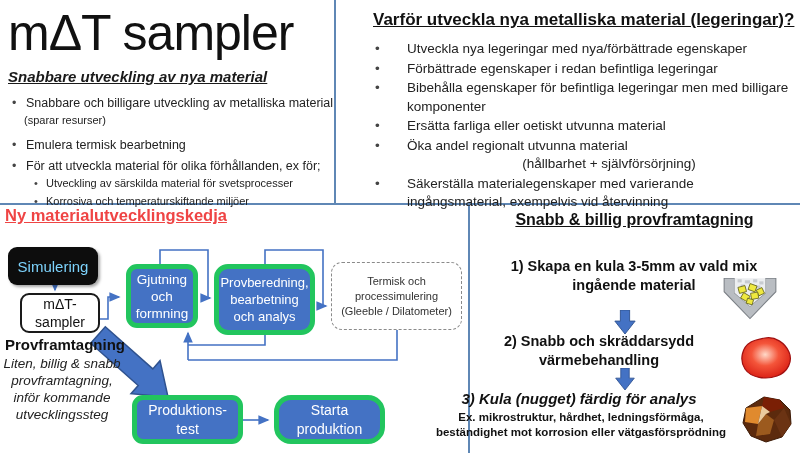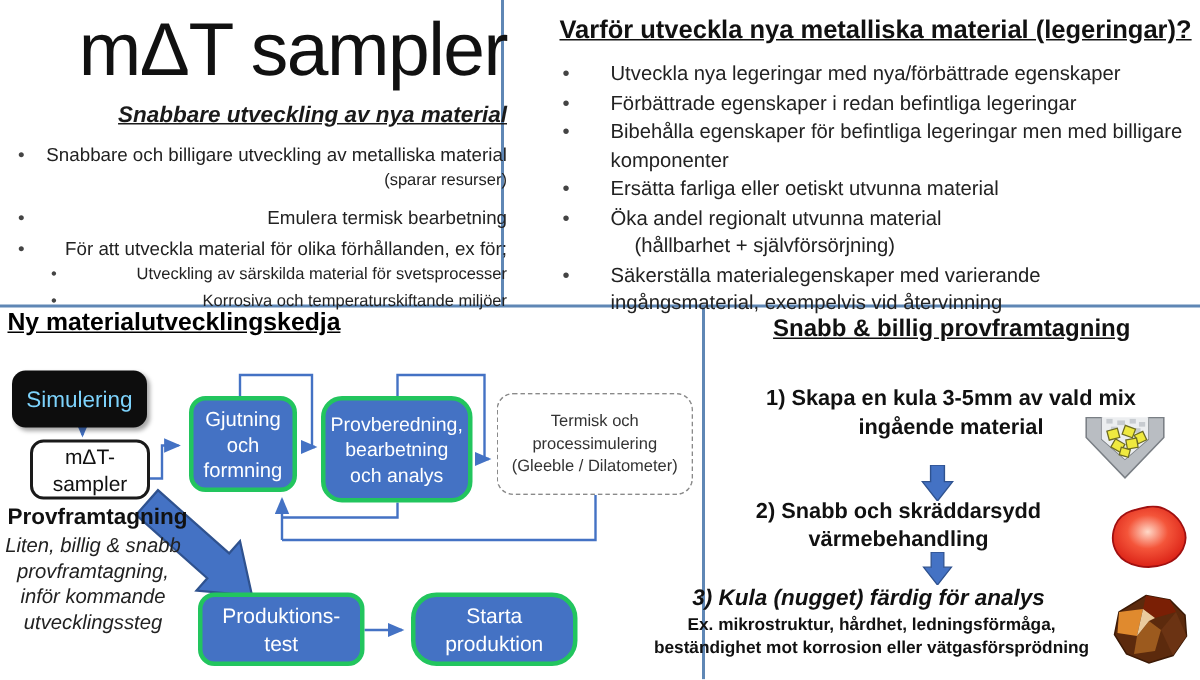"mΔT sampler" .tl { text-align: right -> none }
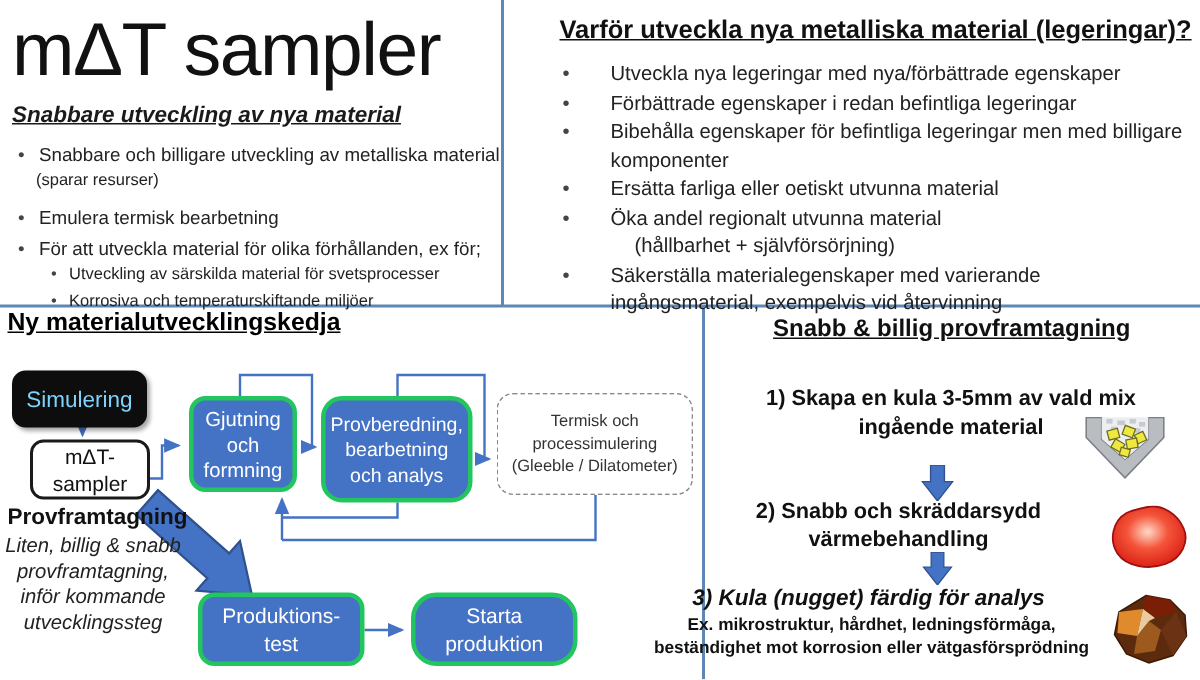"(hållbarhet + självförsörjning)" .tr .bt2 { text-align: none -> center }
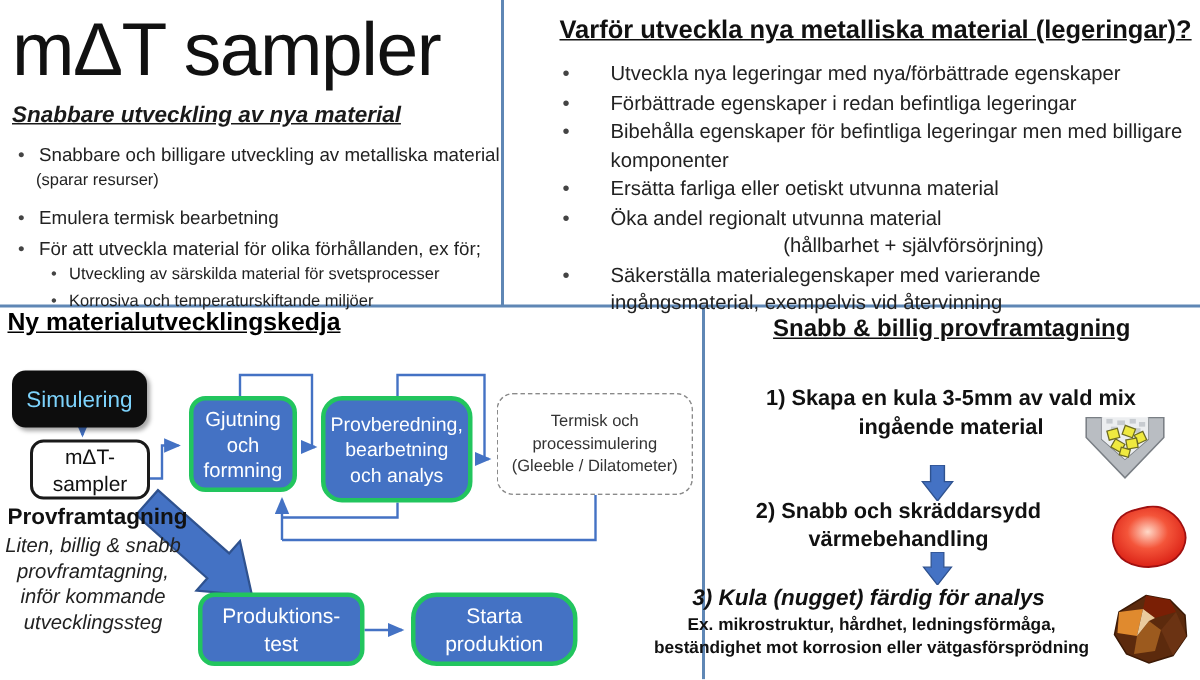"Ny materialutvecklingskedja" .bl-head { color: #000000 -> #ef4444 }
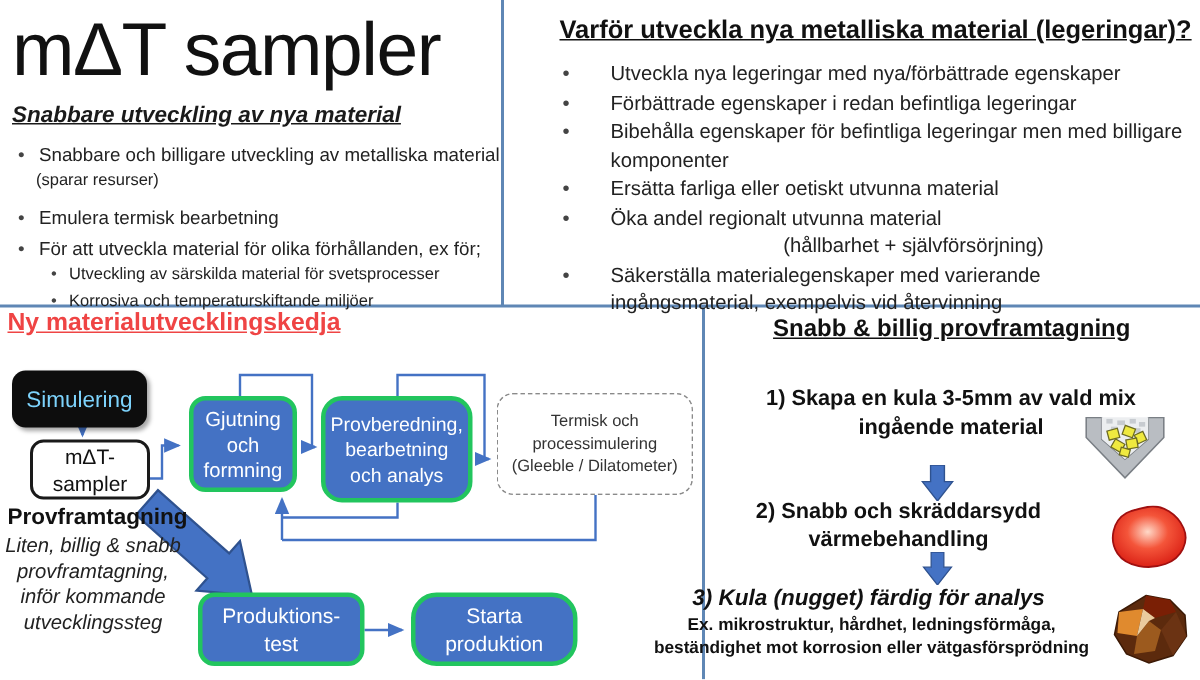"Gjutning" .node.blue { border: 3px solid #22c55e -> 5px solid #22c55e }
